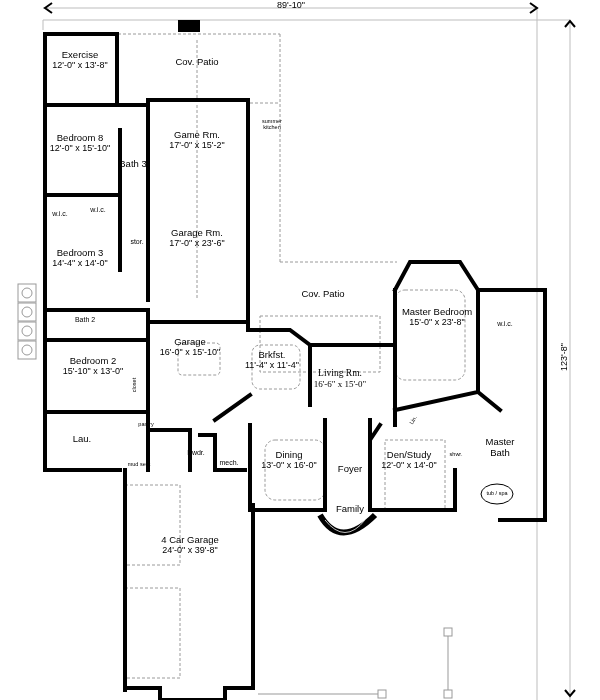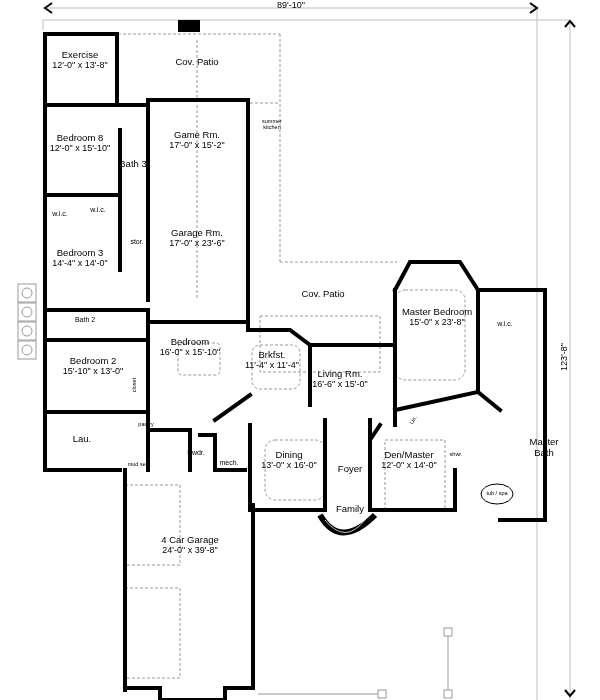"Bedroom" span.nm { text: Bedroom -> Garage }
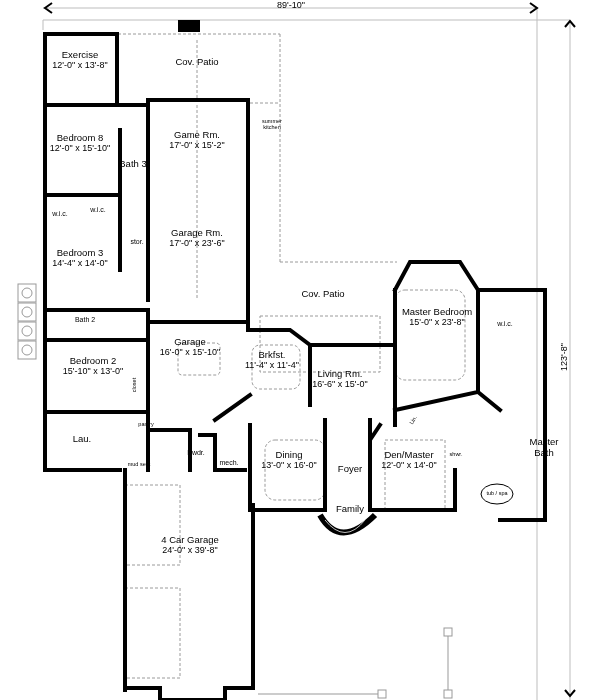"Living Rm." div.lbl { font-family: none -> Liberation Serif, serif }
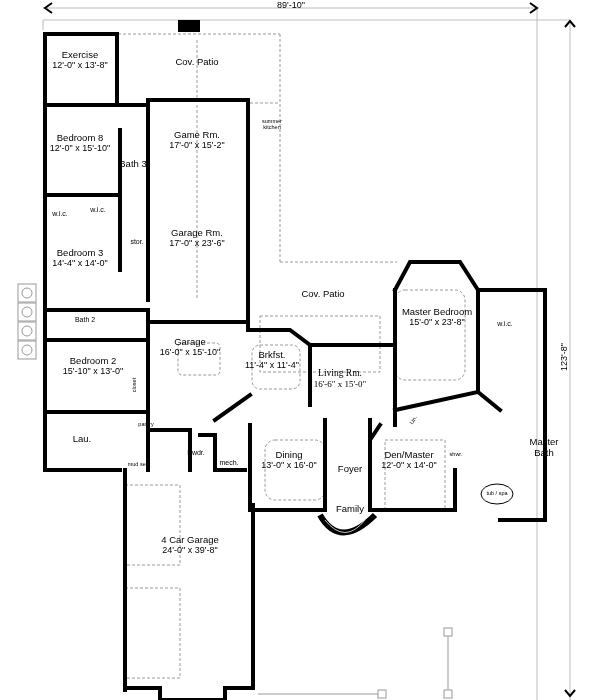"Master Bath" div.lbl { margin-left: 44px -> none }
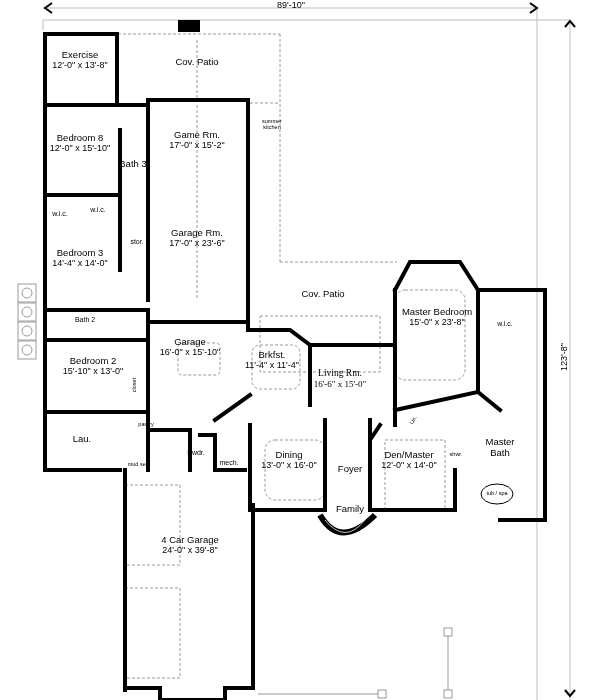"Den/Master" span.nm { text: Den/Master -> Den/Study }
